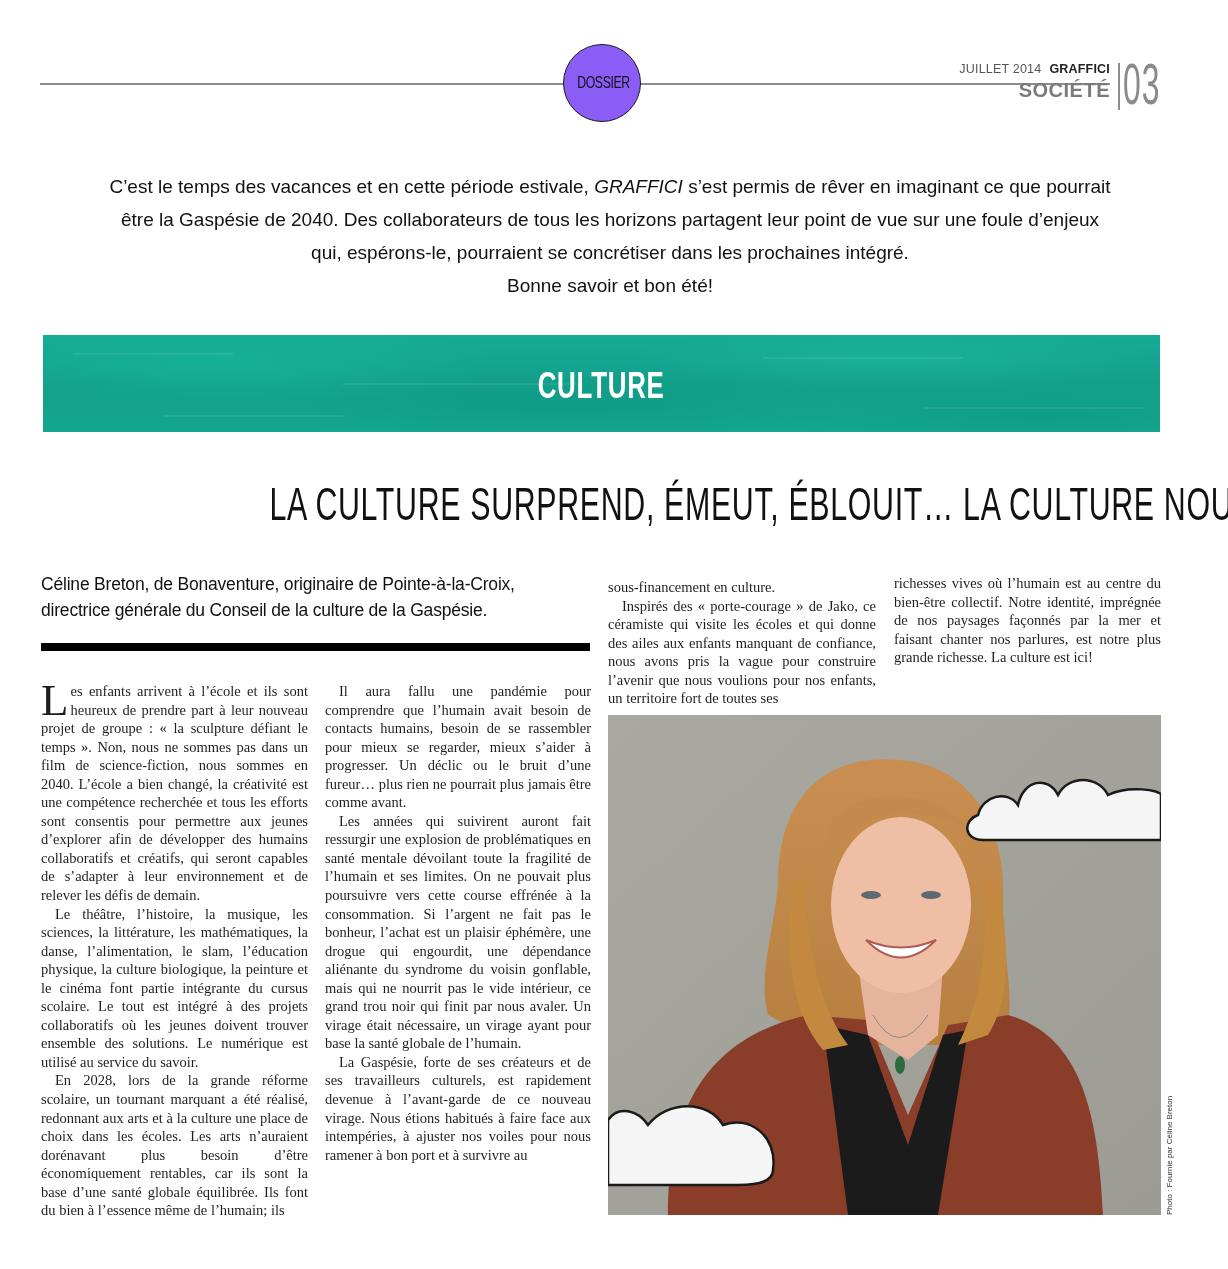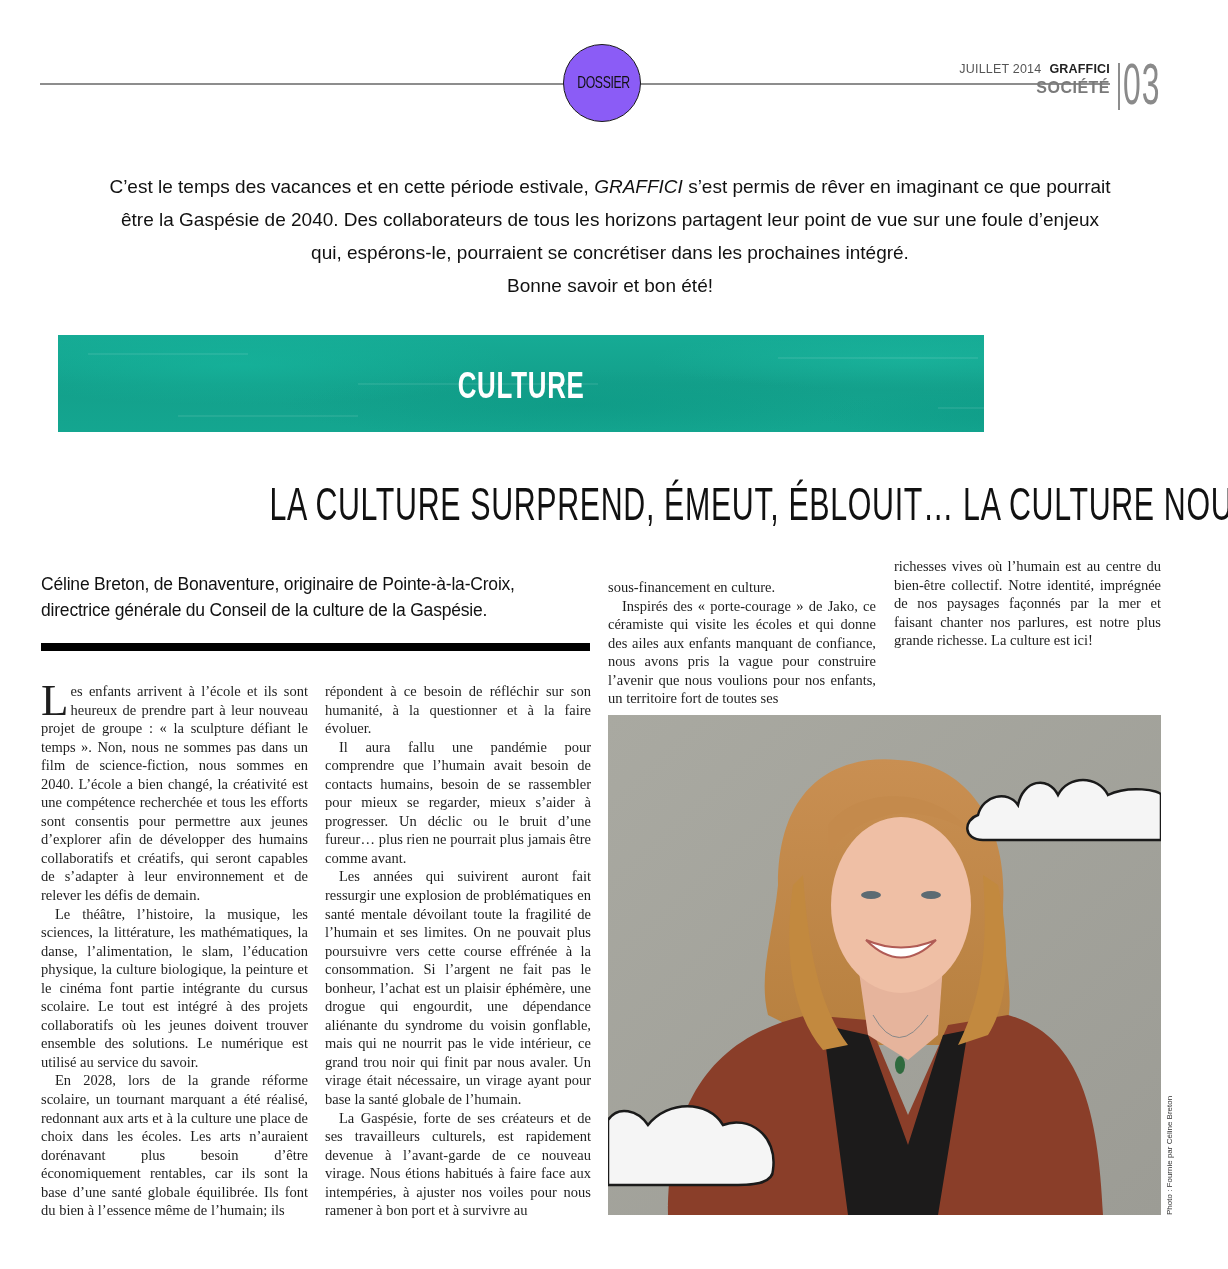"SOCIÉTÉ" .folio-line2 { font-size: 16px -> 20px }
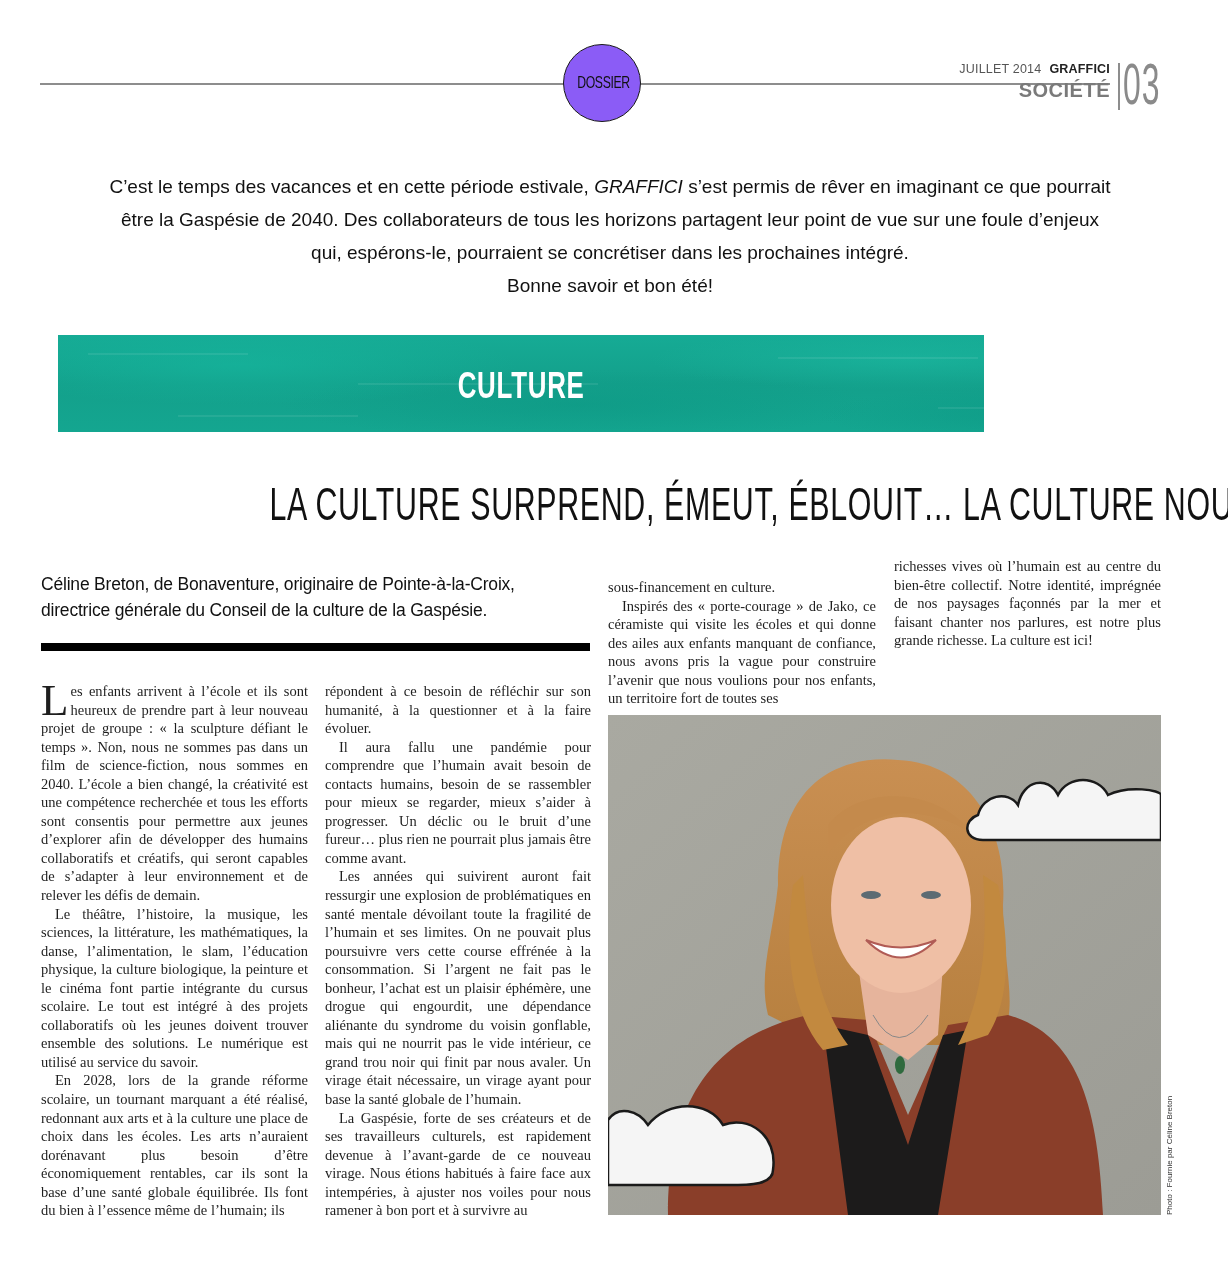"CULTURE" .banner { left: 58px -> 43px; width: 926px -> 1117px }
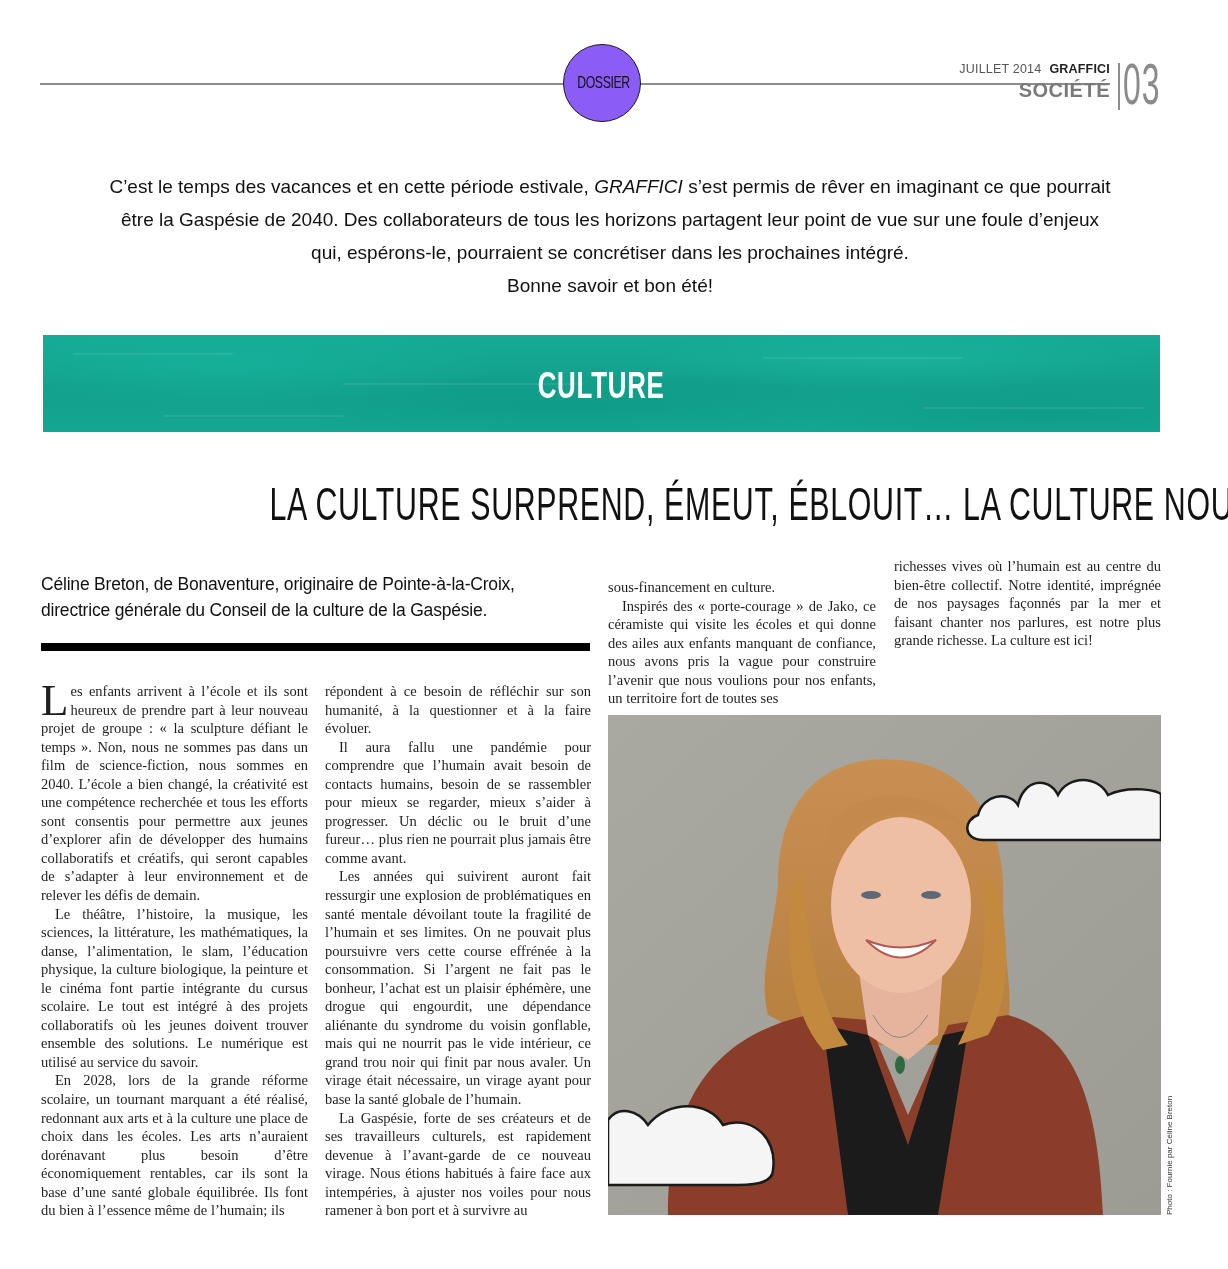"richesses vives où l’humain est" .col4 { top: 550px -> 567px }
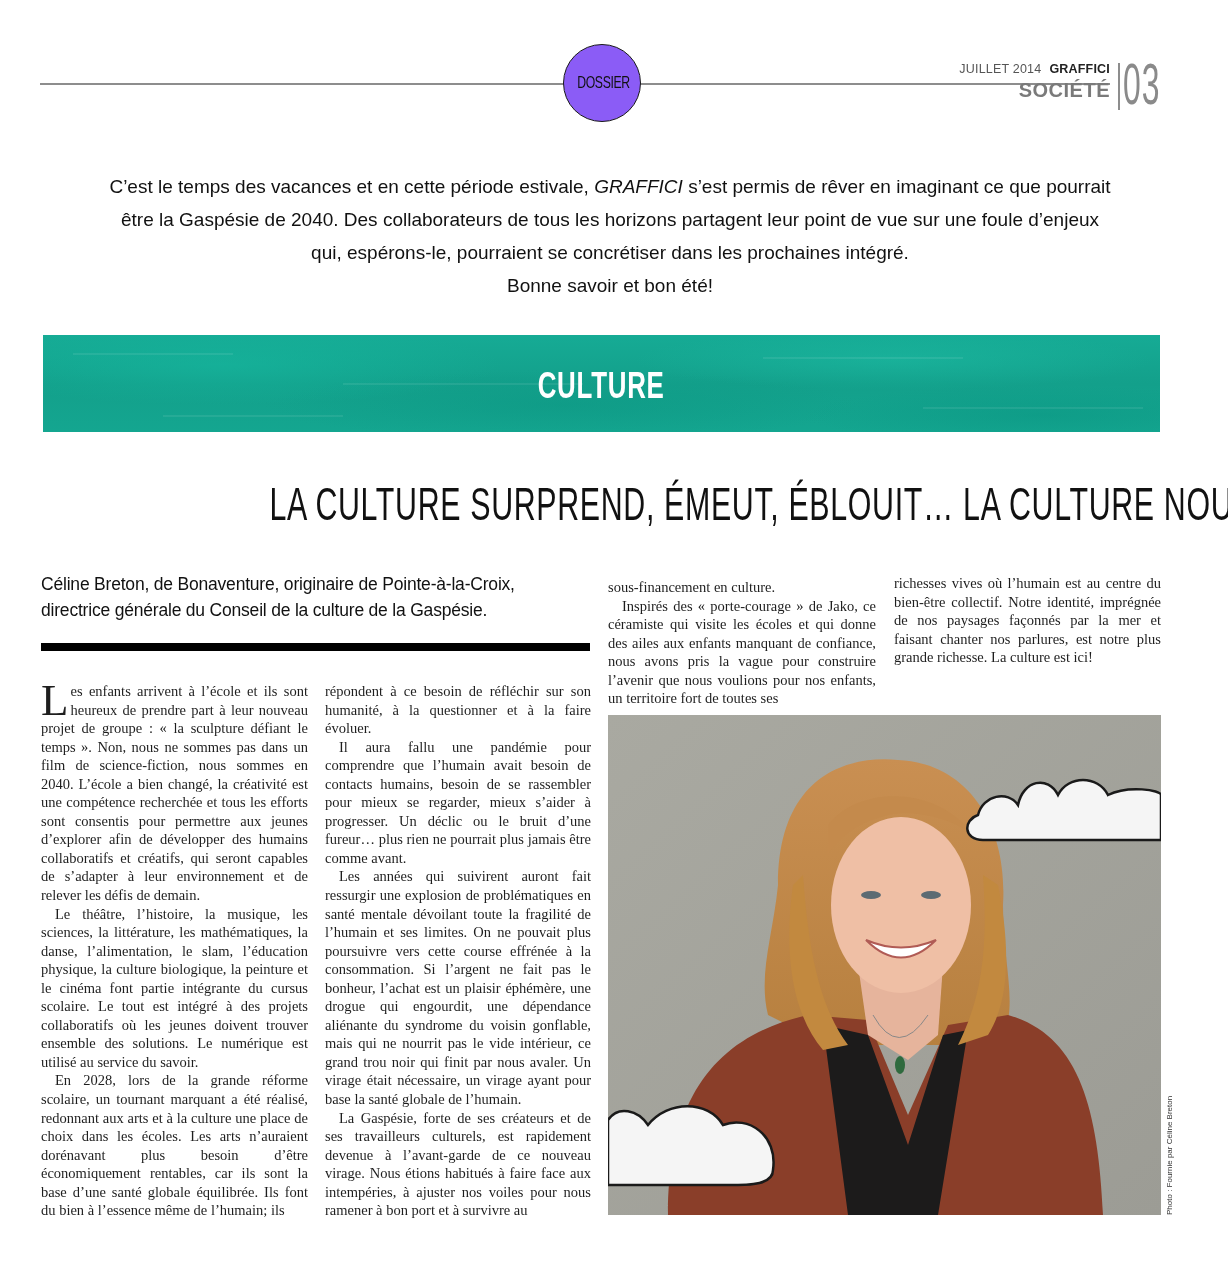"répondent à ce besoin de" p.noindent { html: <p>répondent à ce besoin de réfléchir sur son humanité, à la questionner et à la faire évoluer.</p> -> none }
